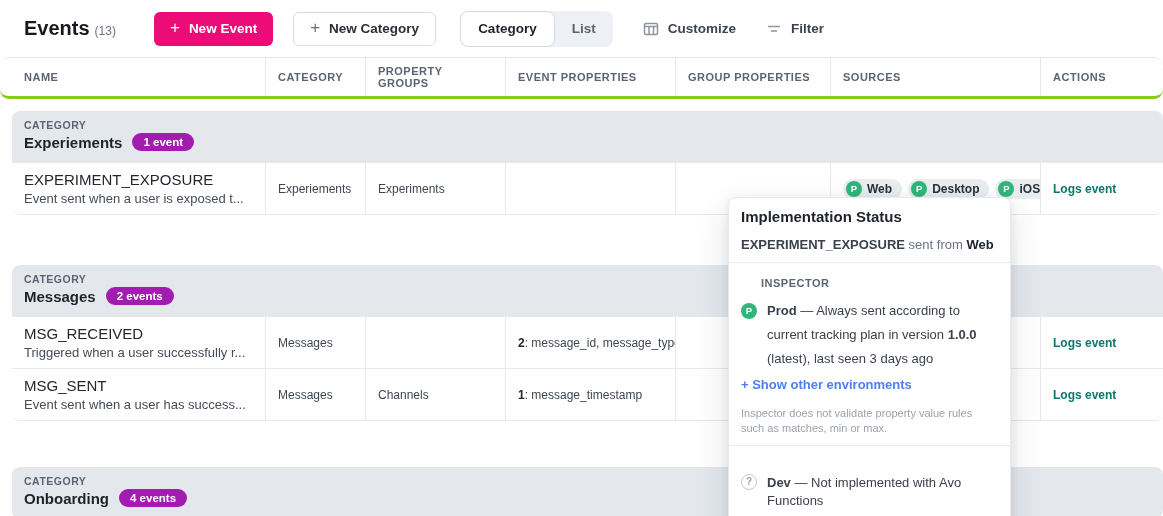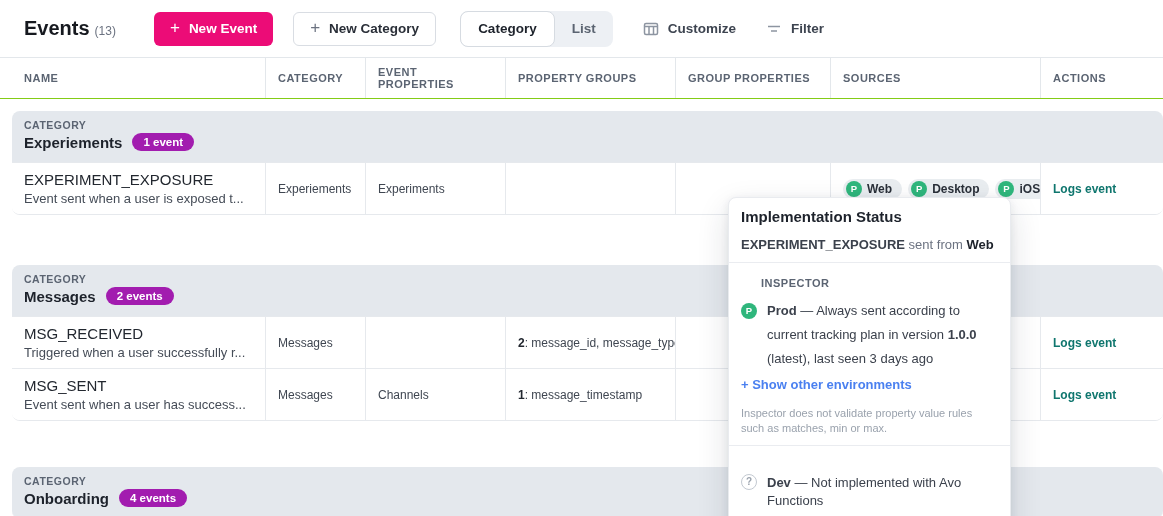"NAME" .thead { border-bottom: 1px solid #84cc16 -> 3px solid #84cc16; border-radius: none -> 9px }
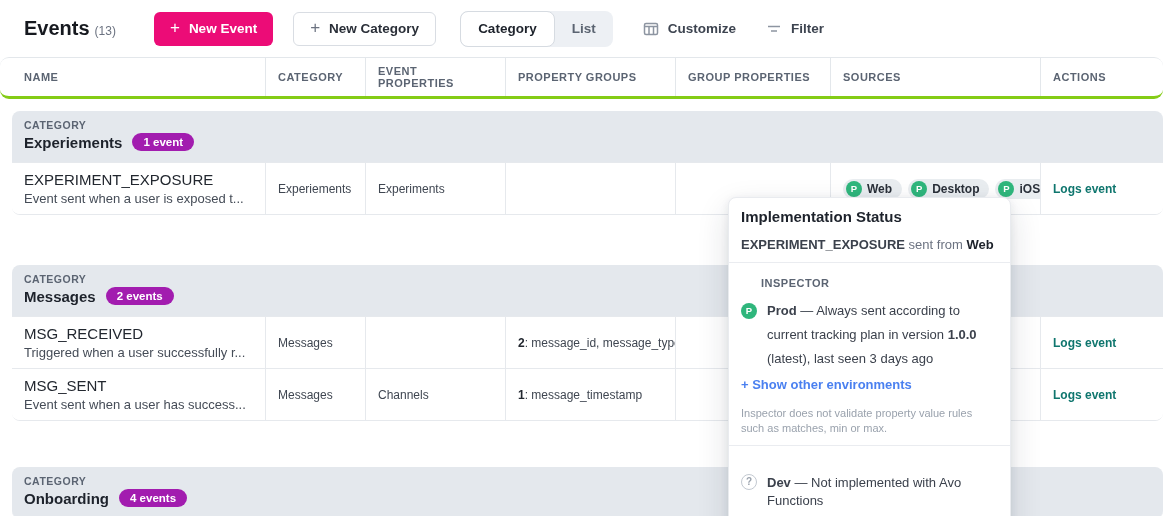"EVENT PROPERTIES" div { order: before "PROPERTY GROUPS" -> after "PROPERTY GROUPS" }
